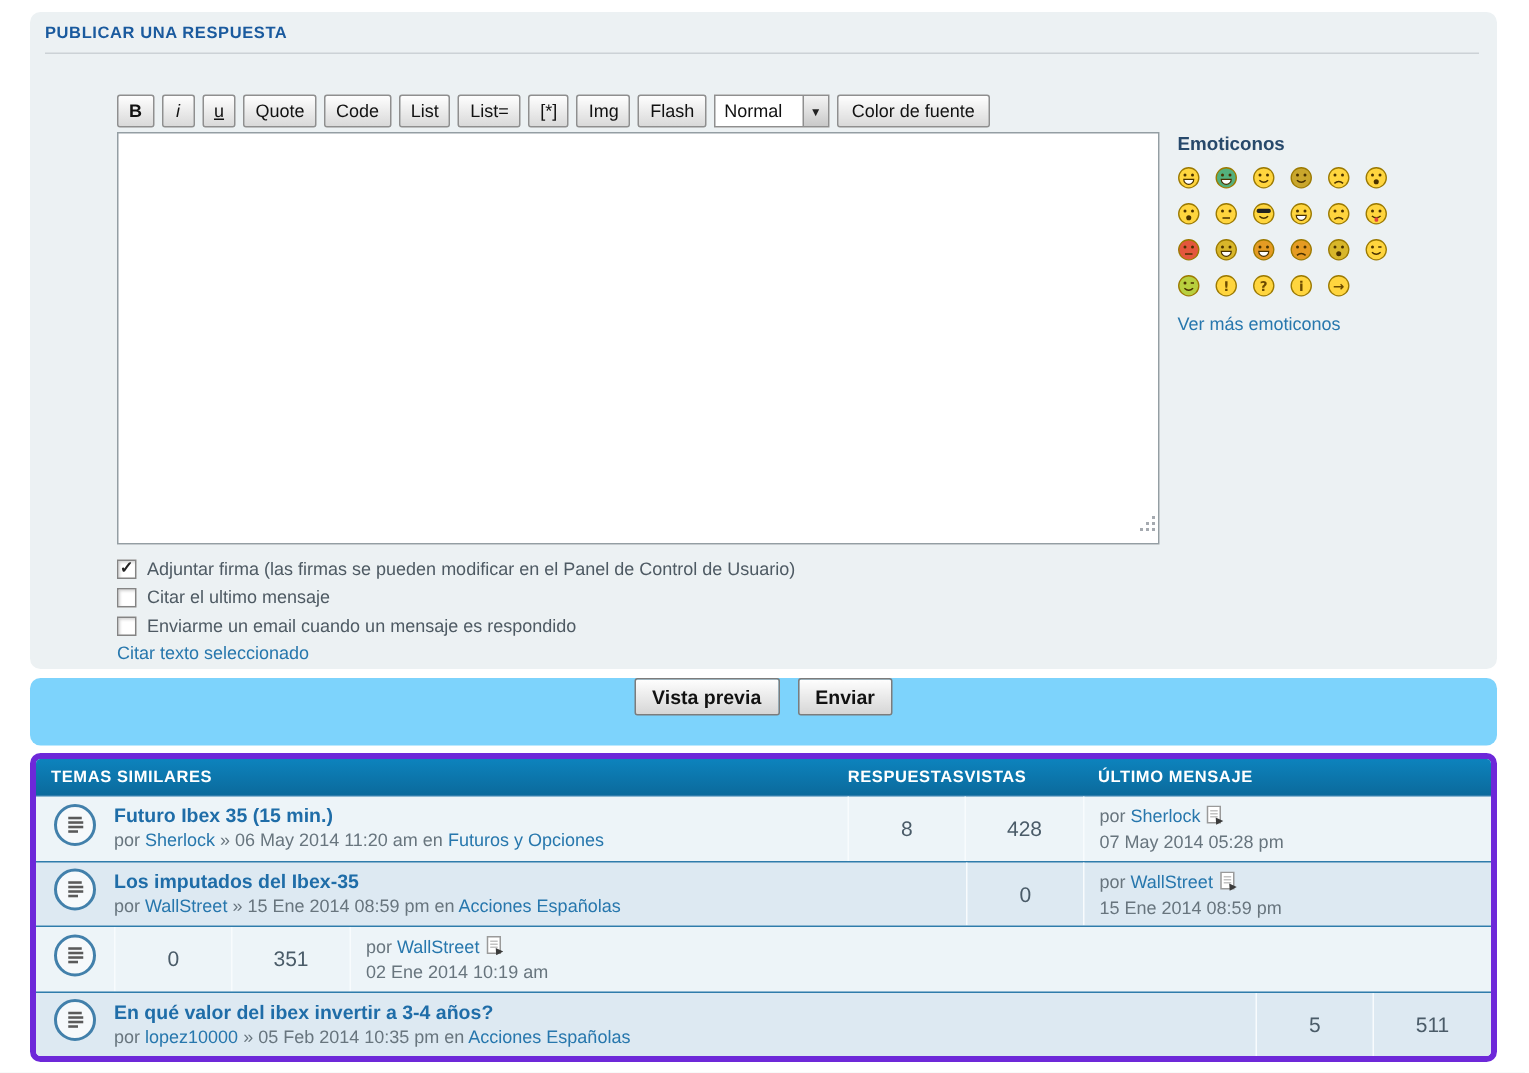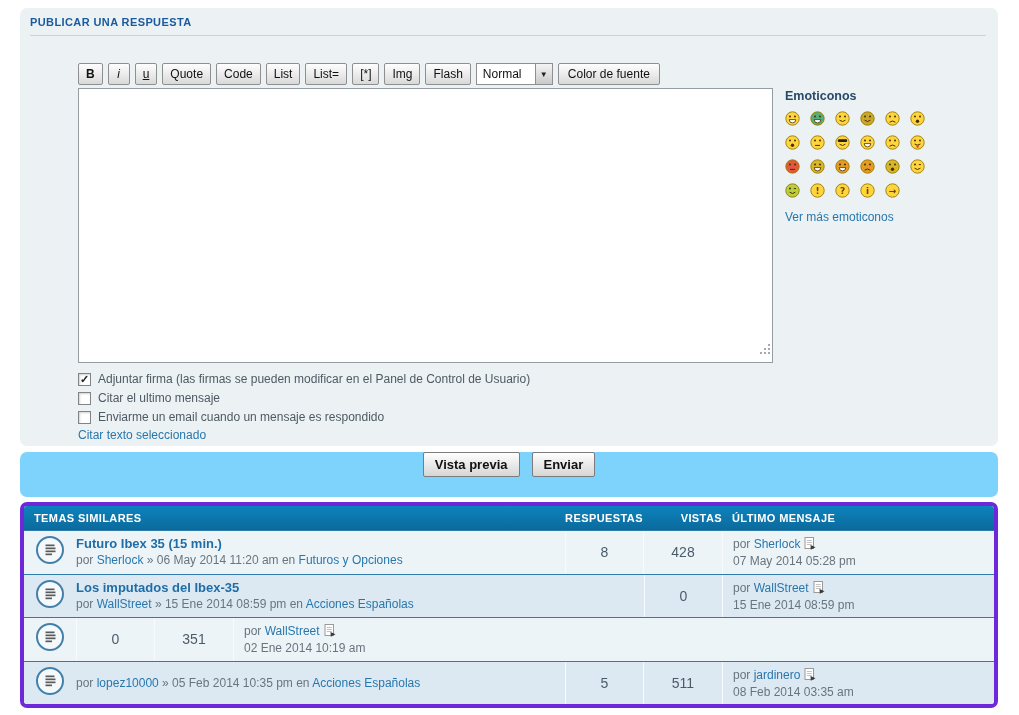"VISTAS" .h-vis { text-align: right -> left }
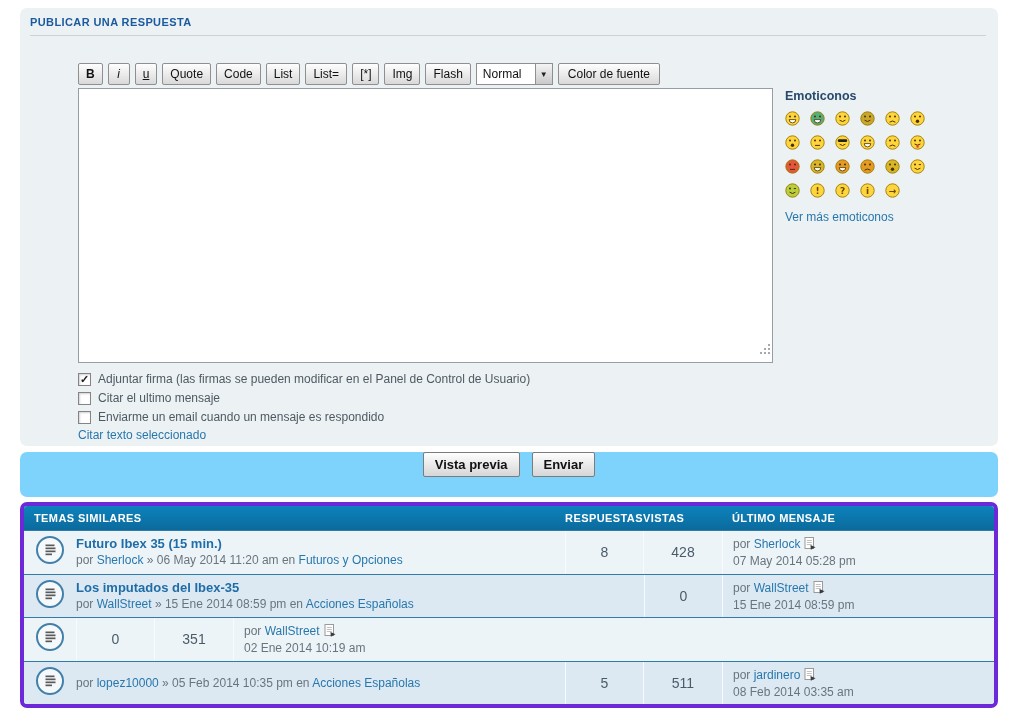"En qué valor del ibex" a.t-title { html: none -> <a>En qué valor del ibex invertir a 3-4 años?</a> }
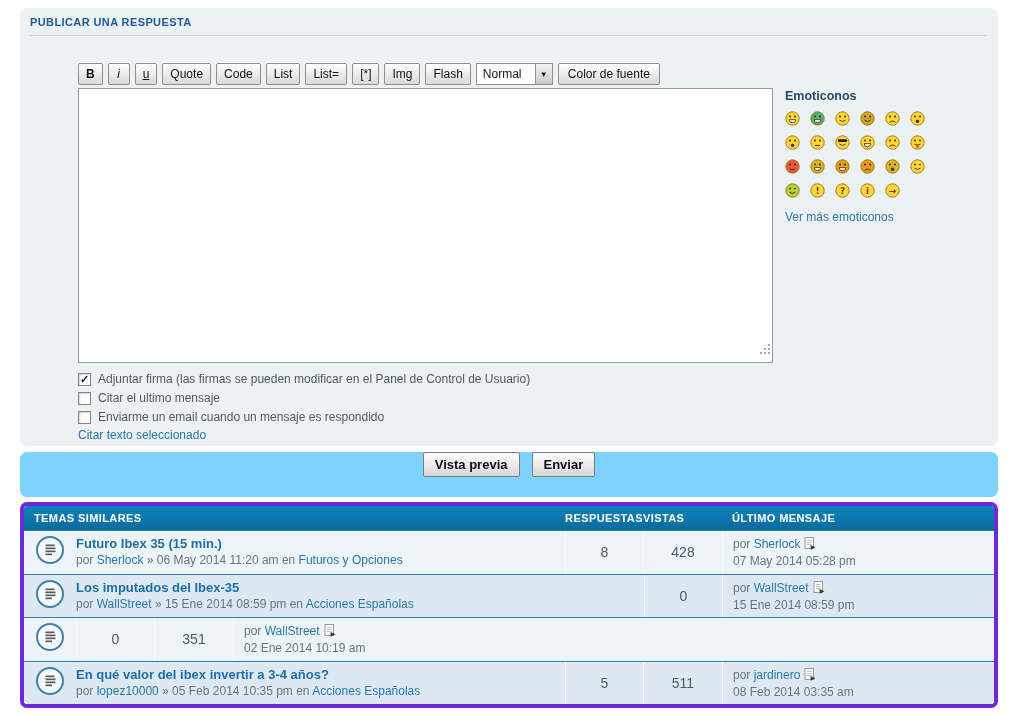"por jardinero" div.c-last { html: <div> <div>por <a>jardinero</a><span><svg> <rect></rect> <rect></rect> <rect></rect> <rect></rect> <polygon></polygon> </svg></span></div> <div>08 Feb 2014 03:35 am</div> </div> -> none }
